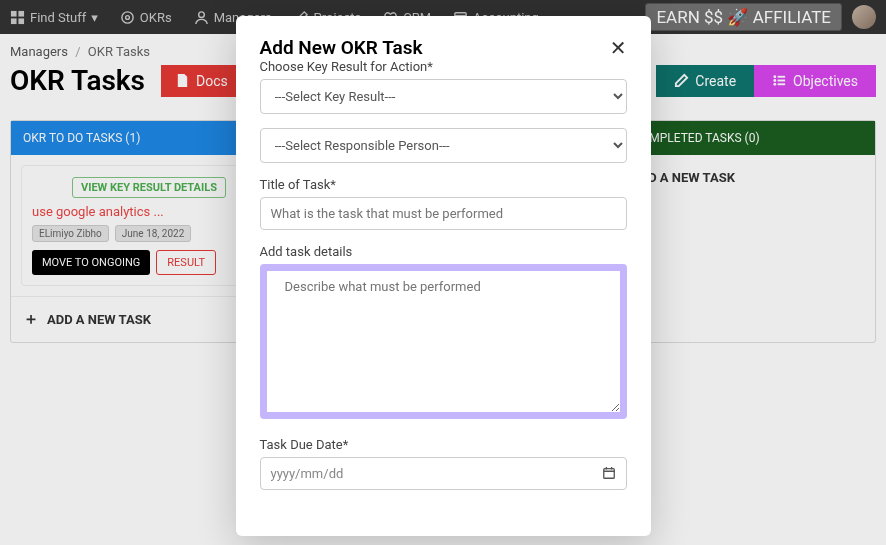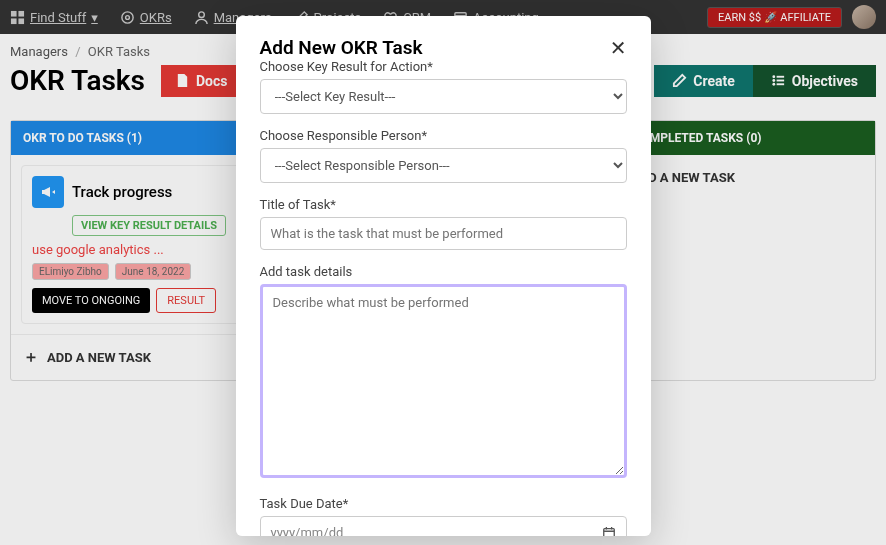"Find Stuff" .topnav-left { text-decoration: underline -> none }
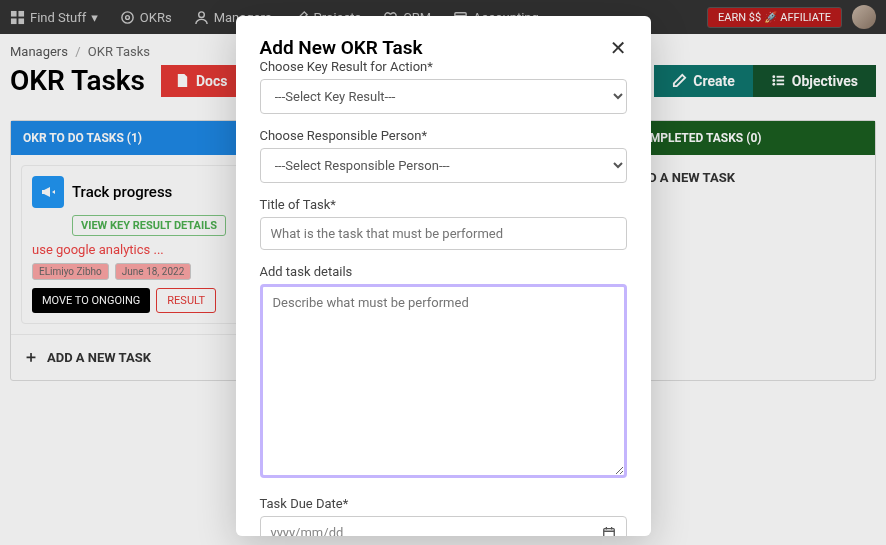"EARN $$ 🚀 AFFILIATE" .affiliate-btn { background: #b91c1c -> #737373; font-size: 11px -> 17px }
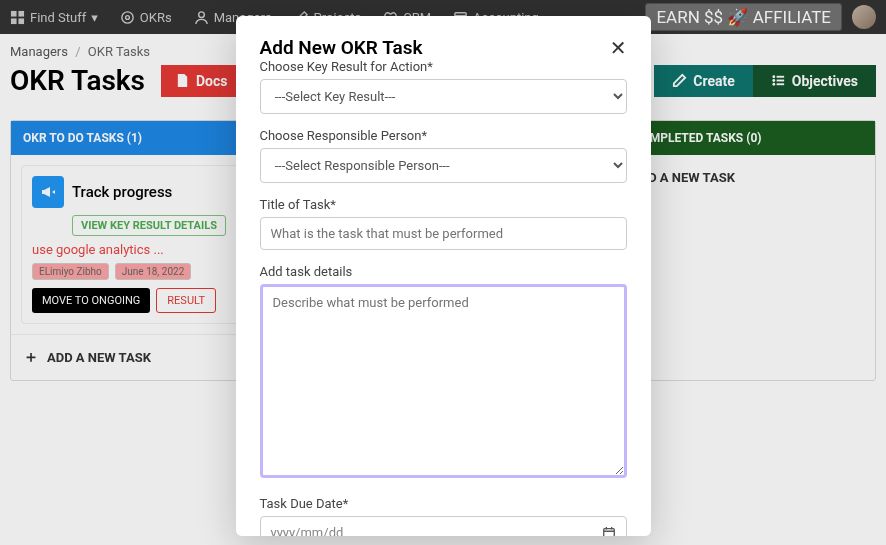"Docs" .btn { font-weight: 700 -> 400 }
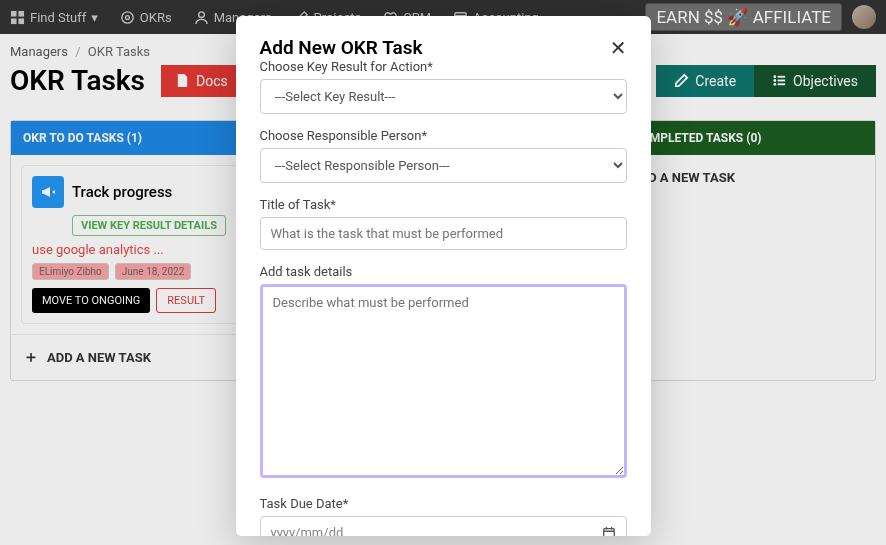"Objectives" .btn-objectives { background: #14532d -> #d946ef }
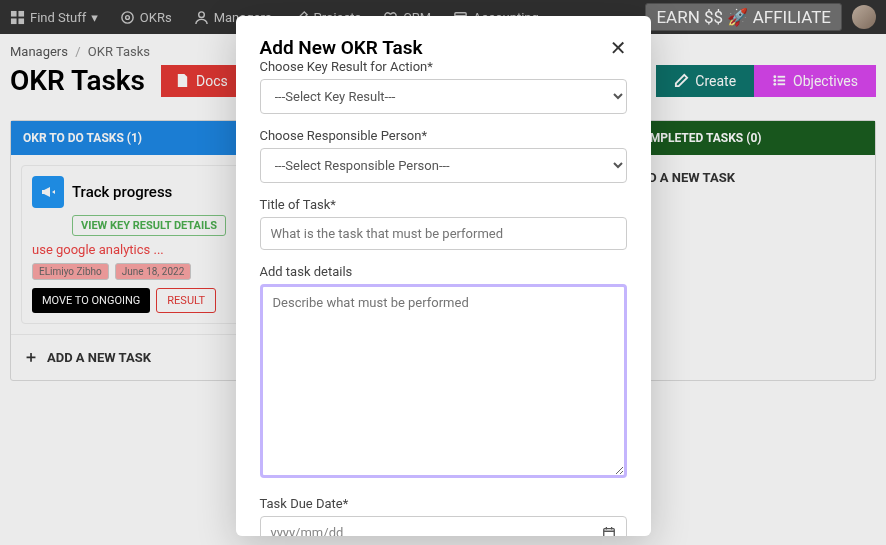"OKR TO DO TASKS (1)" .col-header { font-weight: 700 -> 400 }
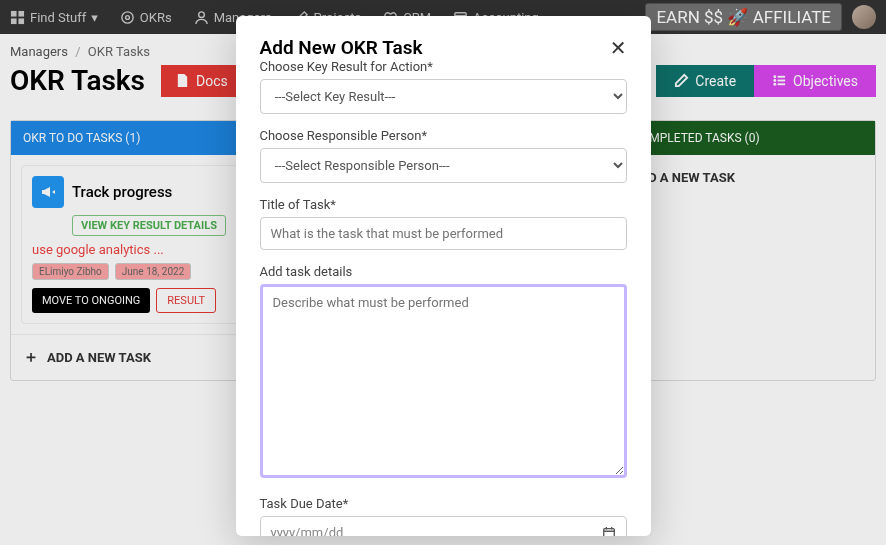"Choose Responsible Person*" label.form-label { html: <label>Choose Responsible Person*</label> -> none }
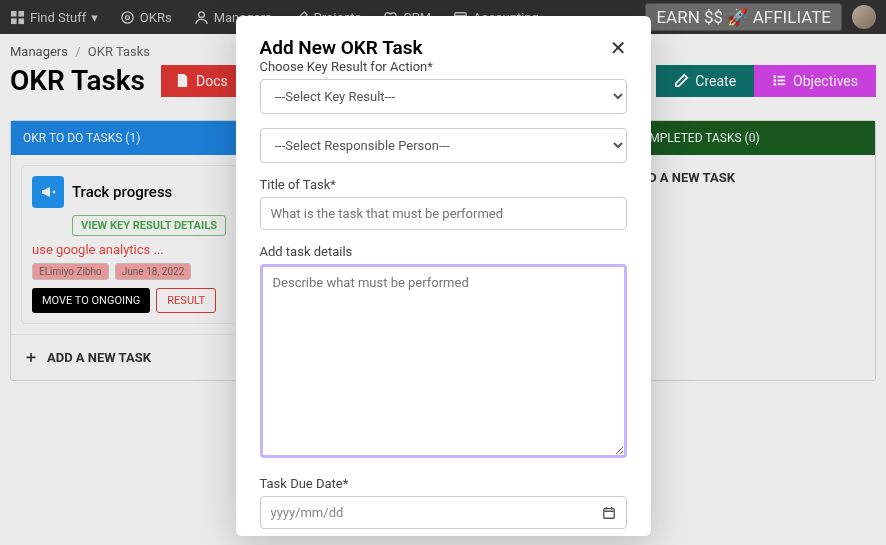"Track progress" div.task-card-head { html: <div> <div> <svg> <path></path> </svg> </div> <div>Track progress</div> </div> -> none }
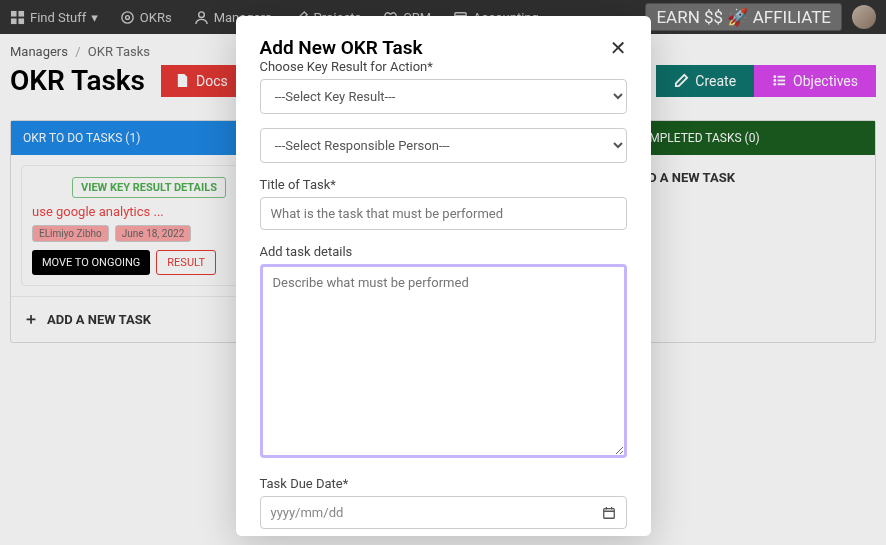"ELimiyo Zibho" .pill { background: #fca5a5 -> #e5e5e5 }
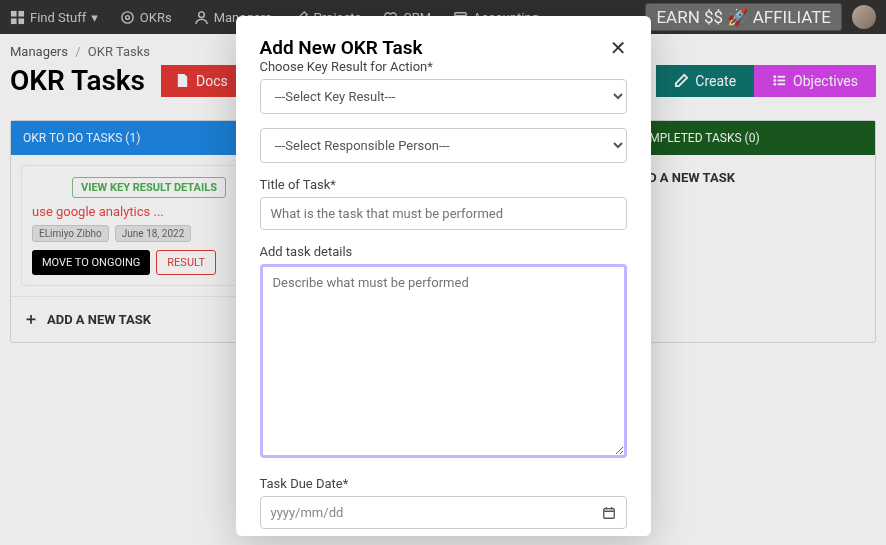"Describe what must be performed" .form-textarea { border: 3px solid #c4b5fd -> 7px solid #c4b5fd; height: 194px -> 155px; padding: 8px 10px -> 8px 18px }
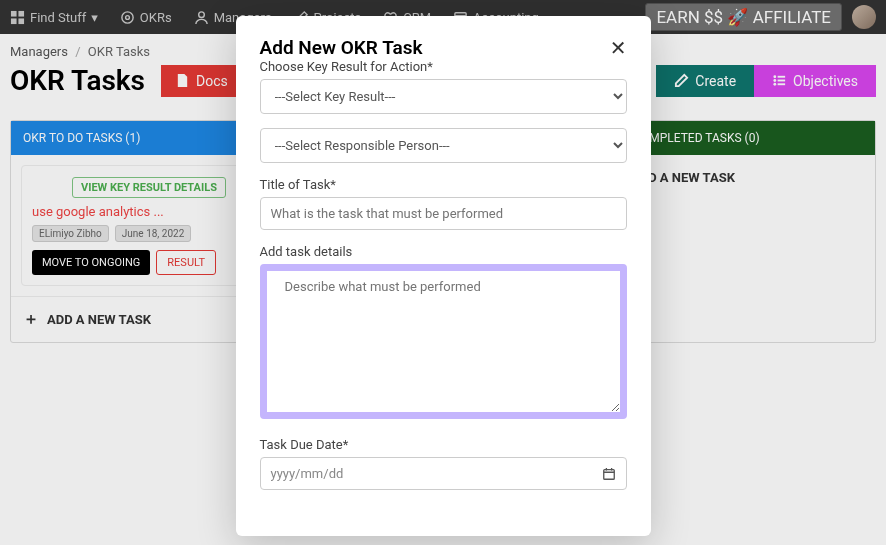"yyyy/mm/dd" .date-input { align-items: flex-end -> flex-start }
